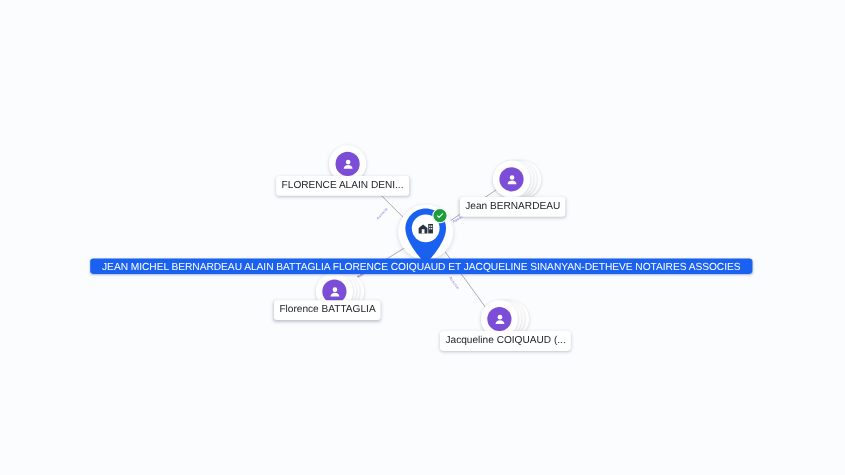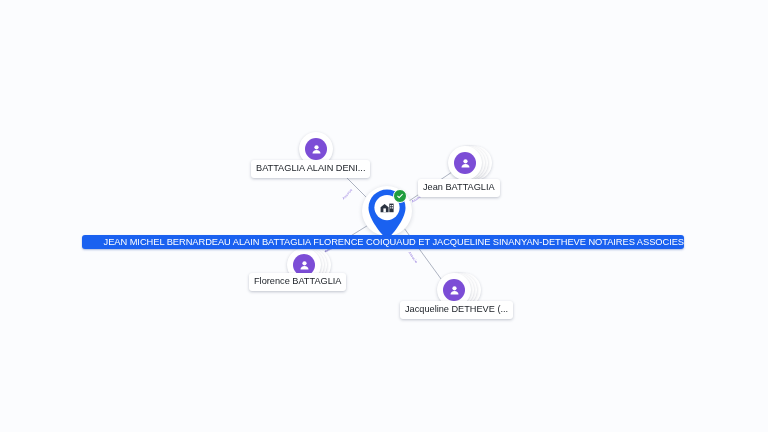"BATTAGLIA ALAIN DENI..." div.chip { text: BATTAGLIA -> FLORENCE }
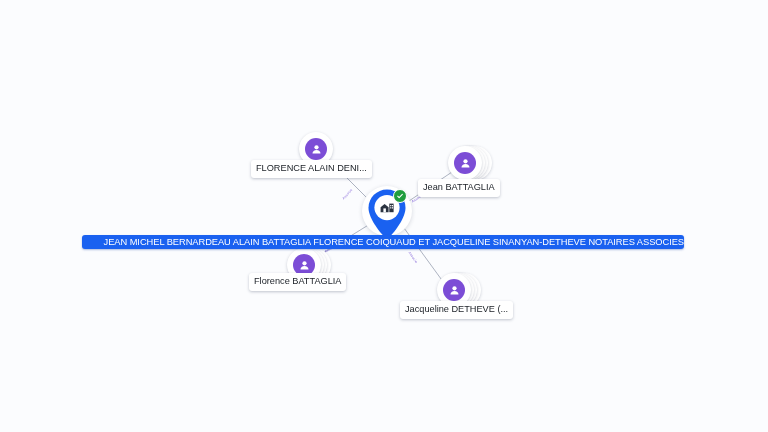"Jean BATTAGLIA" div.chip { text: BATTAGLIA -> BERNARDEAU }
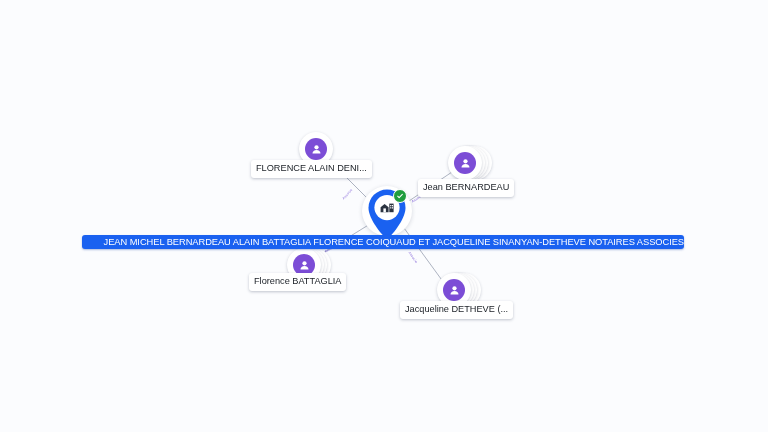"JEAN MICHEL BERNARDEAU ALAIN BATTAGLIA" #main-label { text-align: right -> center }
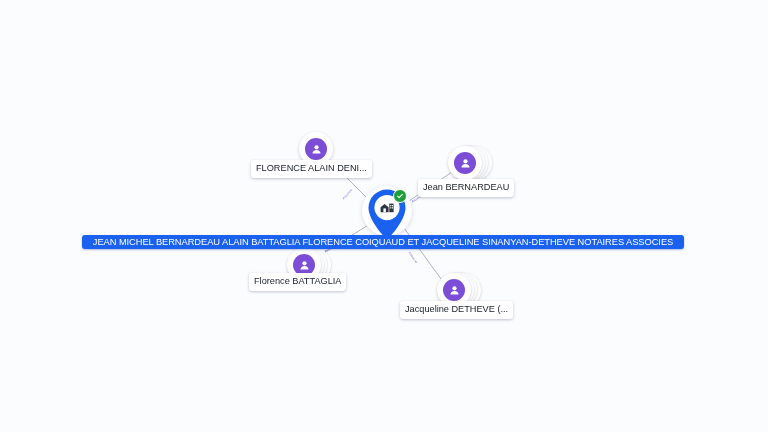"Jacqueline DETHEVE (..." div.chip { text: DETHEVE -> COIQUAUD }
